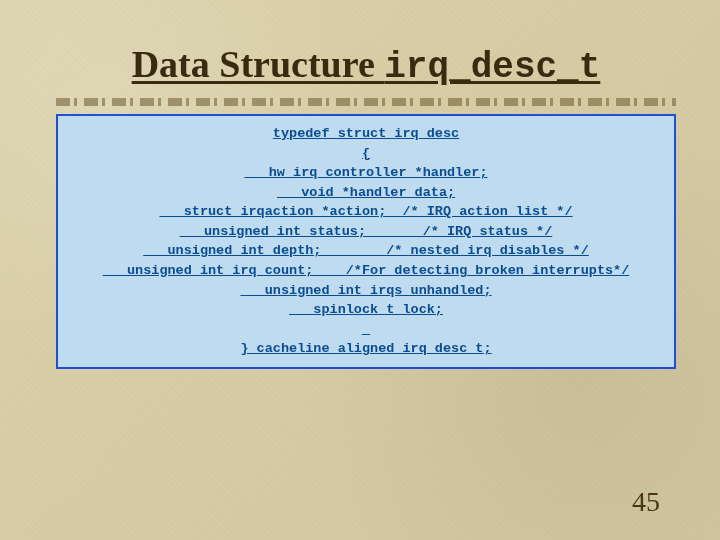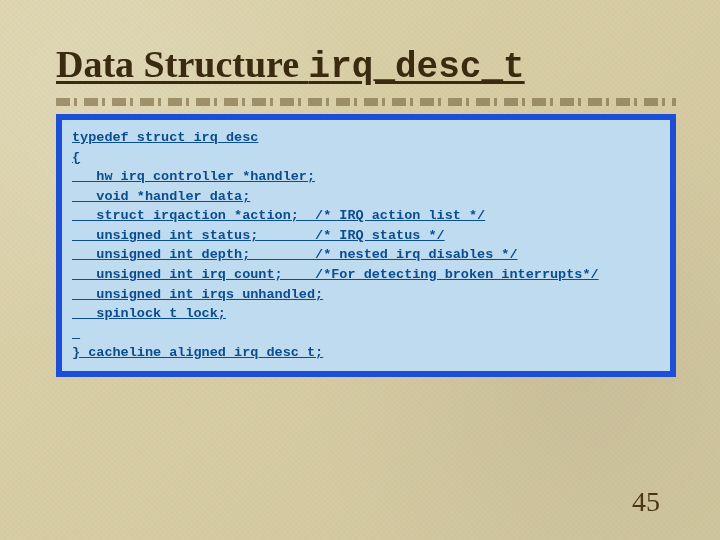"Data Structure irq_desc_t" .page { text-align: none -> center }
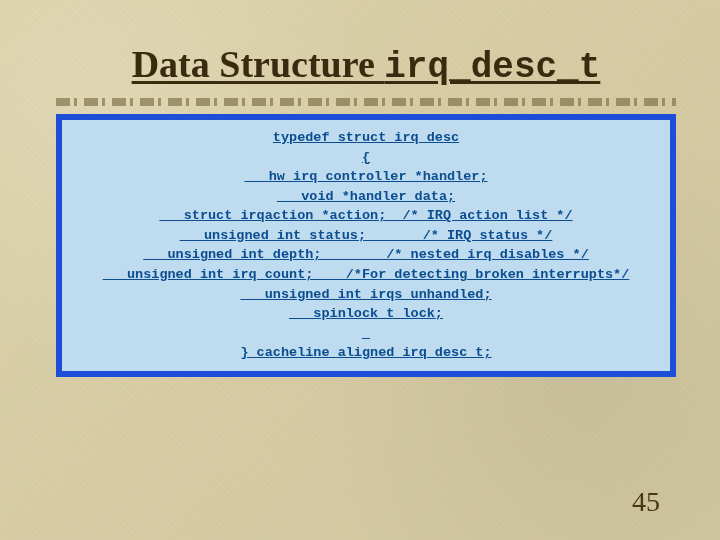"typedef struct irq_desc {" .codebox { border: 6px solid #1d4ed8 -> 2px solid #1d4ed8 }
